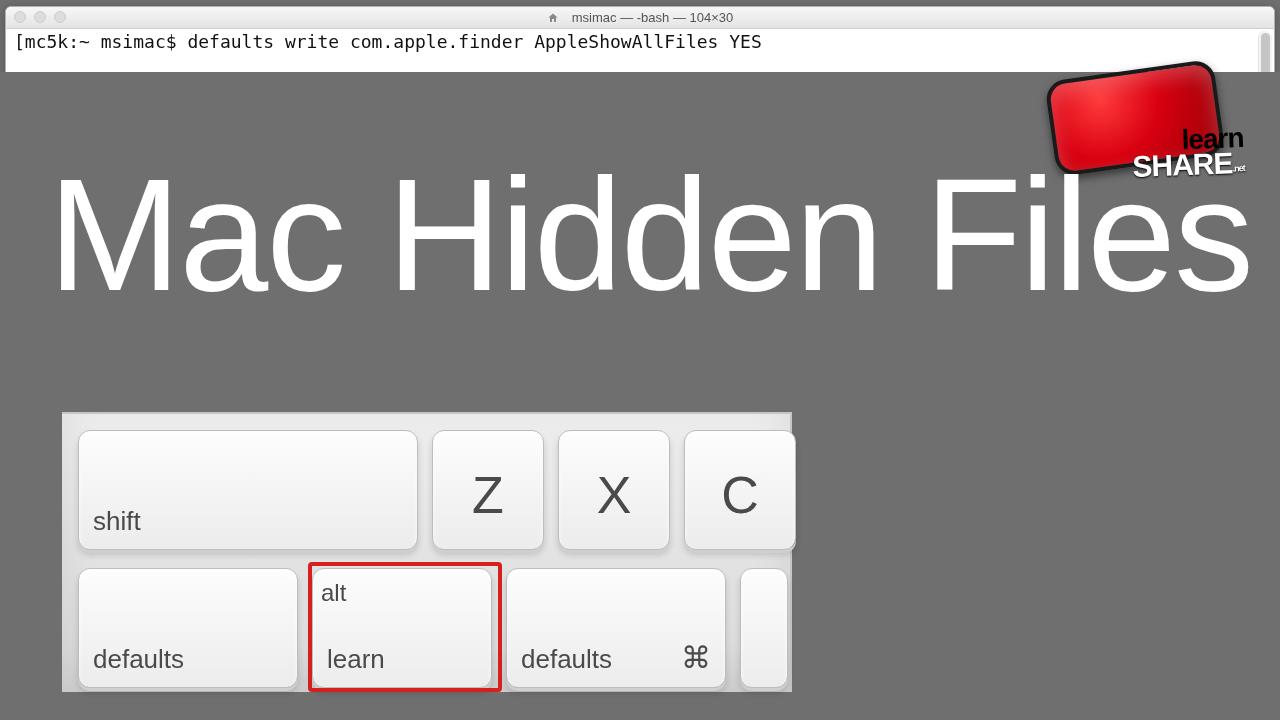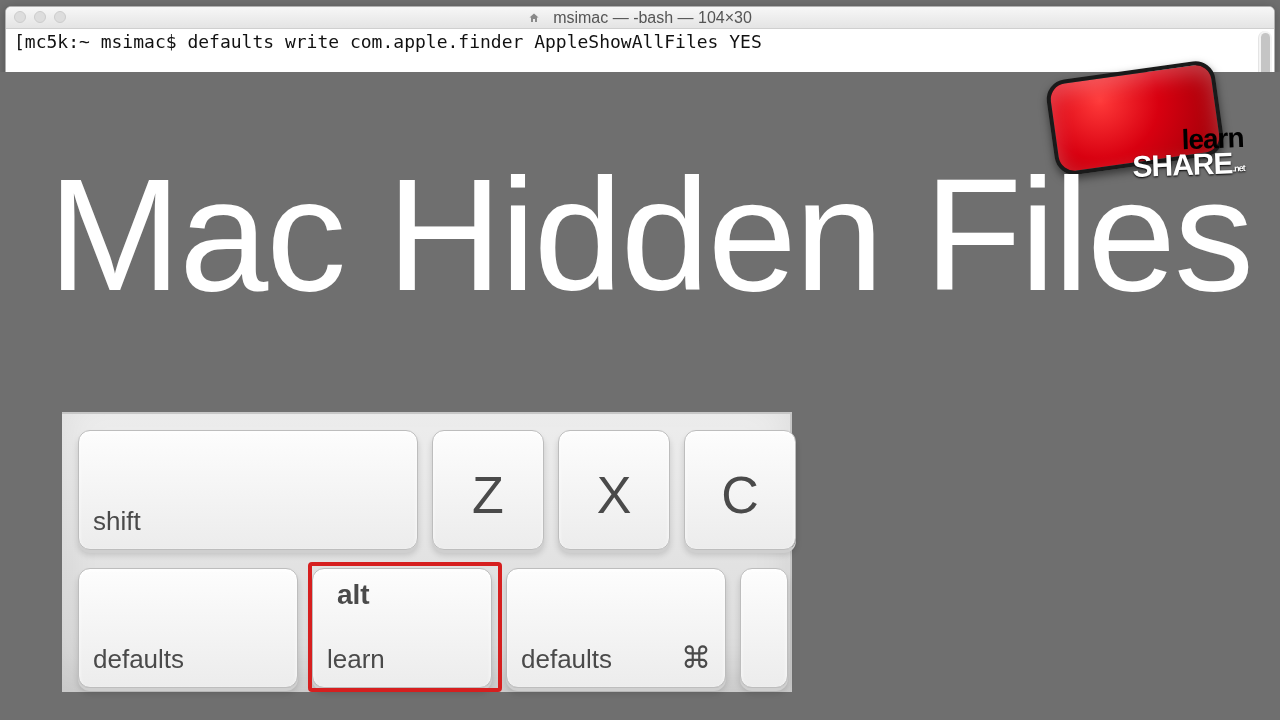"msimac — -bash — 104×30" .title-center { font-size: 16px -> 13px }
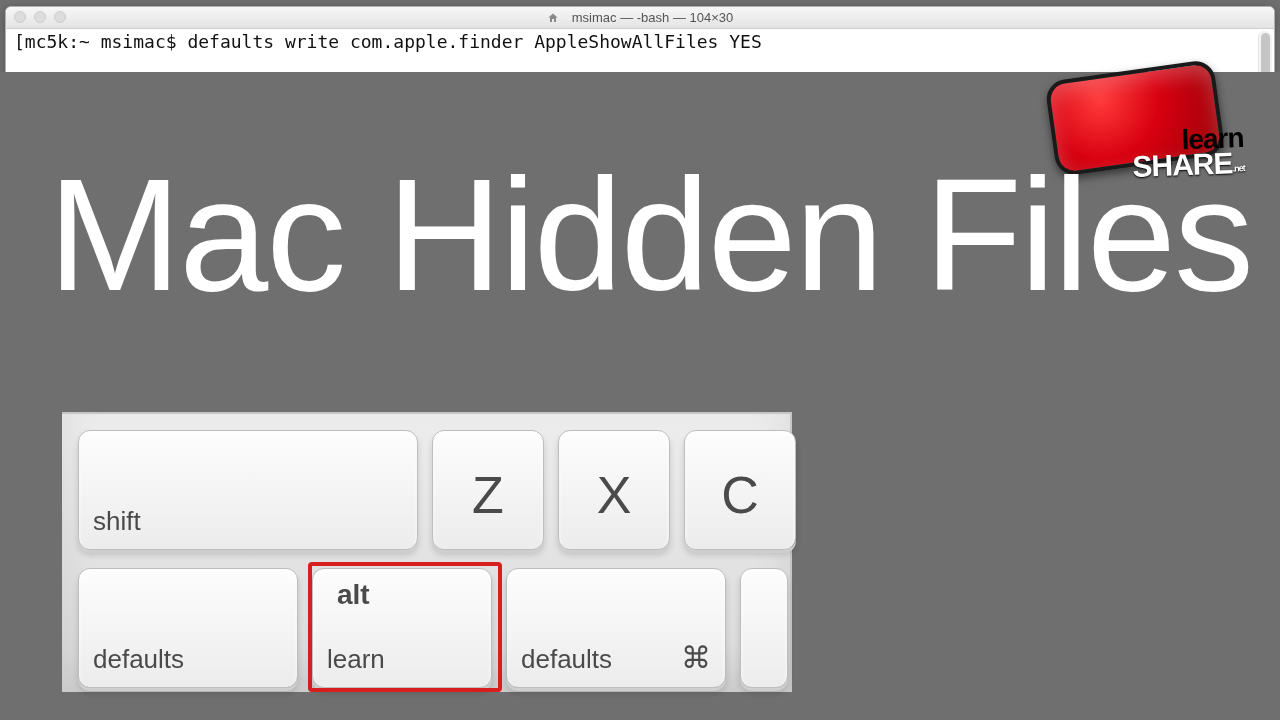"alt" .key .label-tl { font-size: 28px -> 24px; font-weight: 700 -> 400; left: 24px -> 8px }
